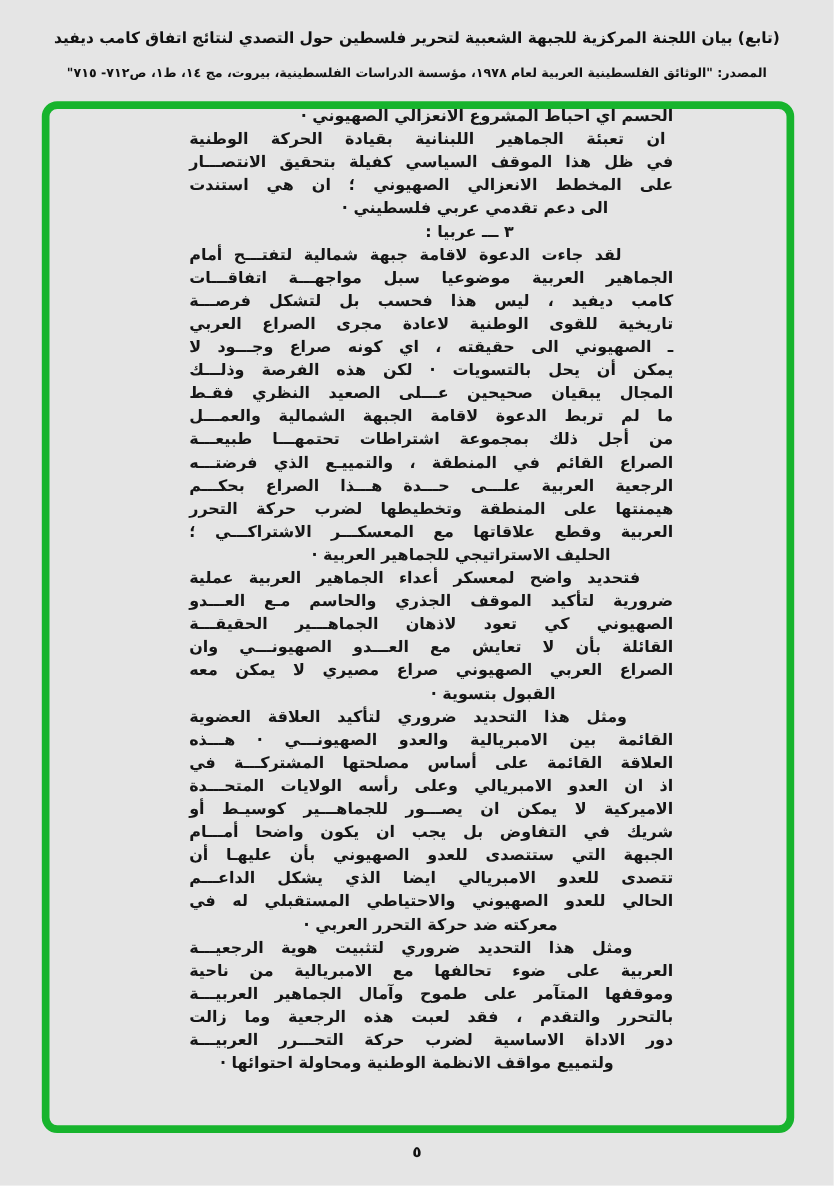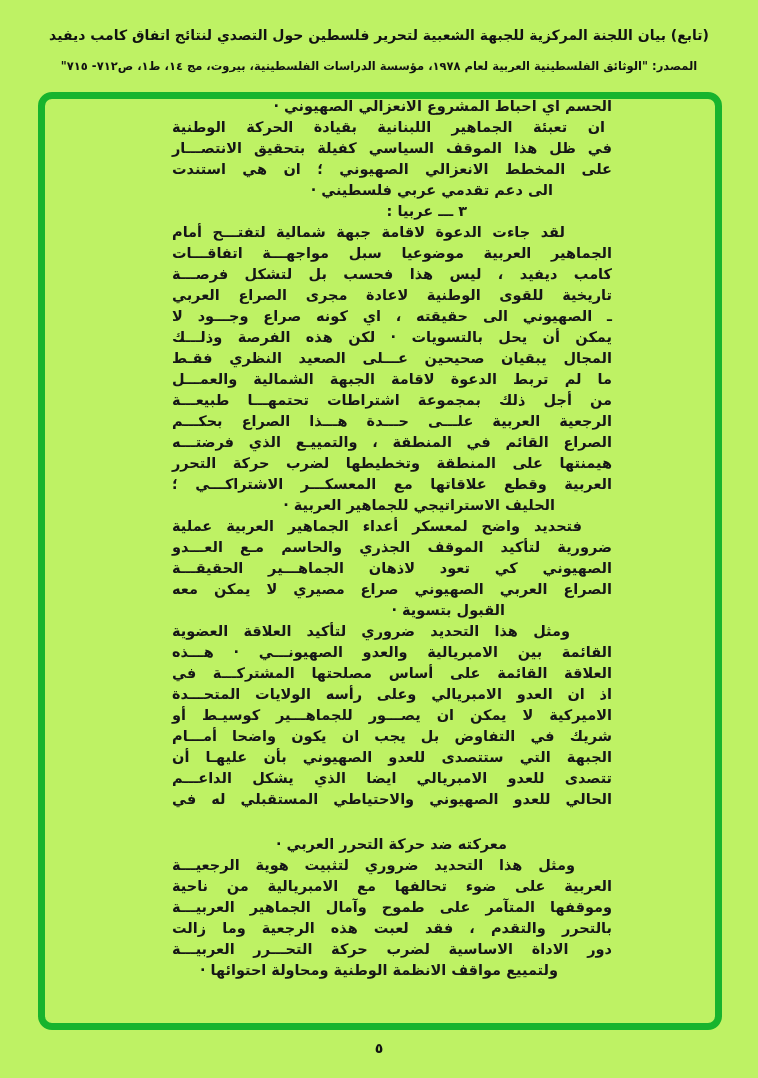"(تابع) بيان اللجنة المركزية للجبهة" #page { background: #bef264 -> #e5e5e5 }
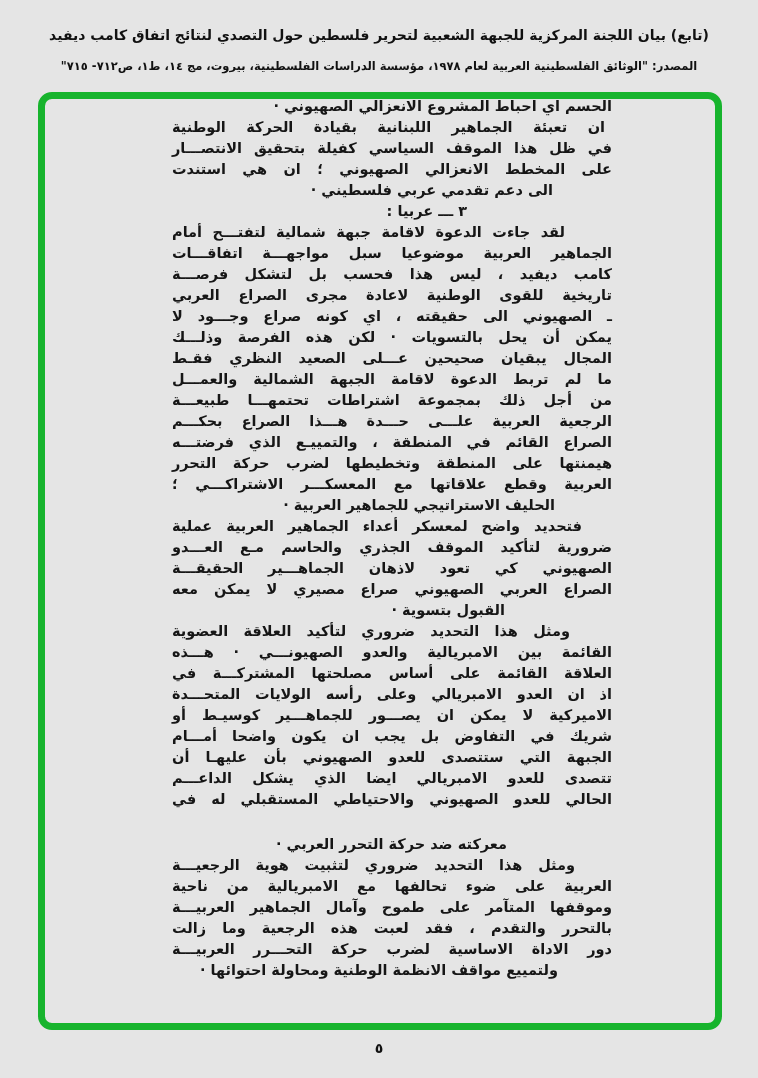"الرجعية العربية علـــى حـــدة هـــذا" div.line { order: before "الصراع القائم في المنطقة ،" -> after "الصراع القائم في المنطقة ،" }
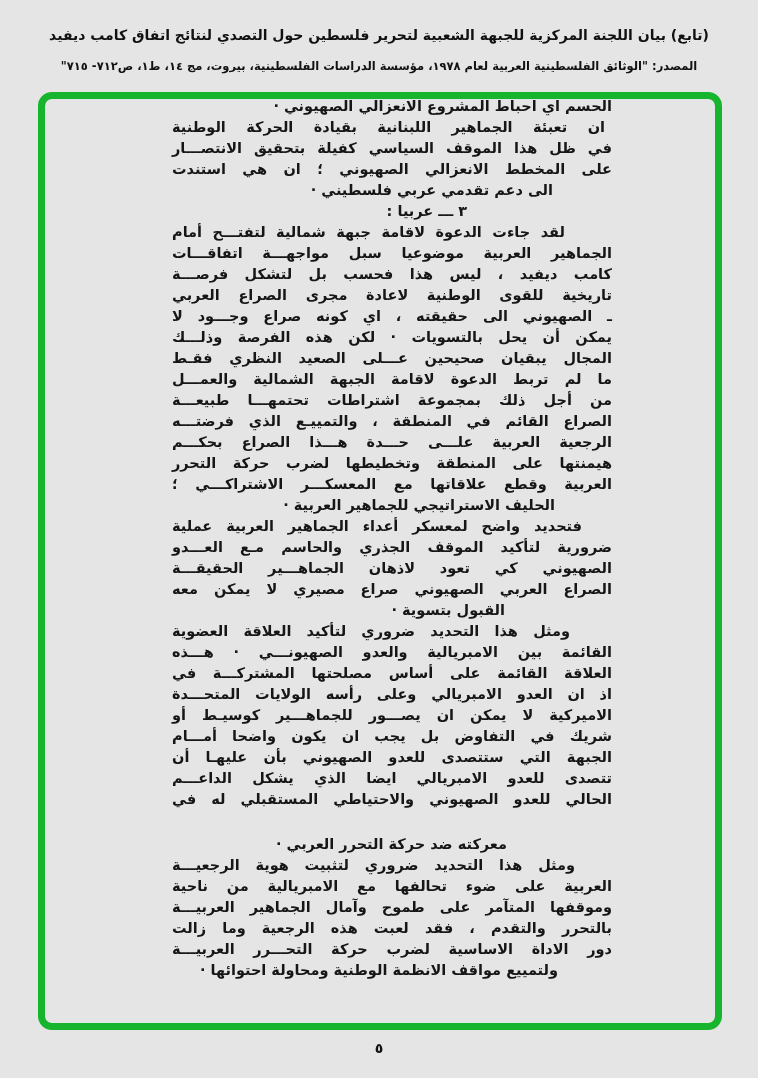"القائلة بأن لا تعايش مع" div.line { html: none -> <div>القائلة بأن لا تعايش مع العـــدو الصهيونـــي وان</div> }
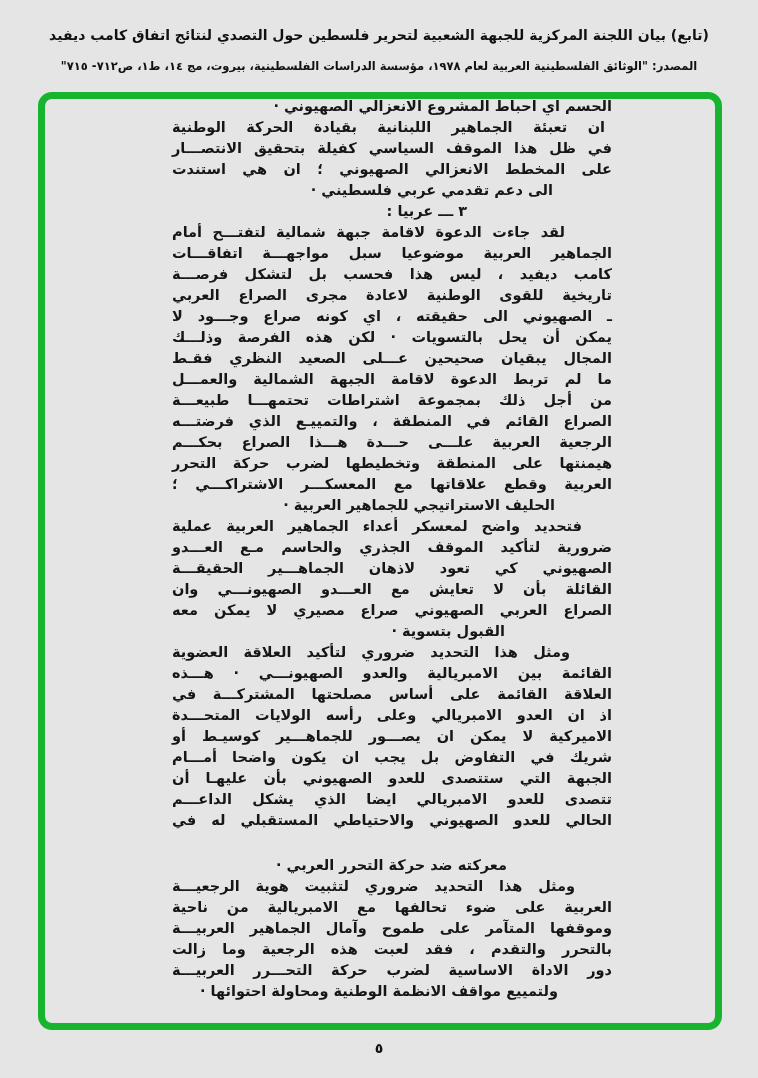"معركته ضد حركة التحرر العربي" div.line { margin-top: 24px -> none }
